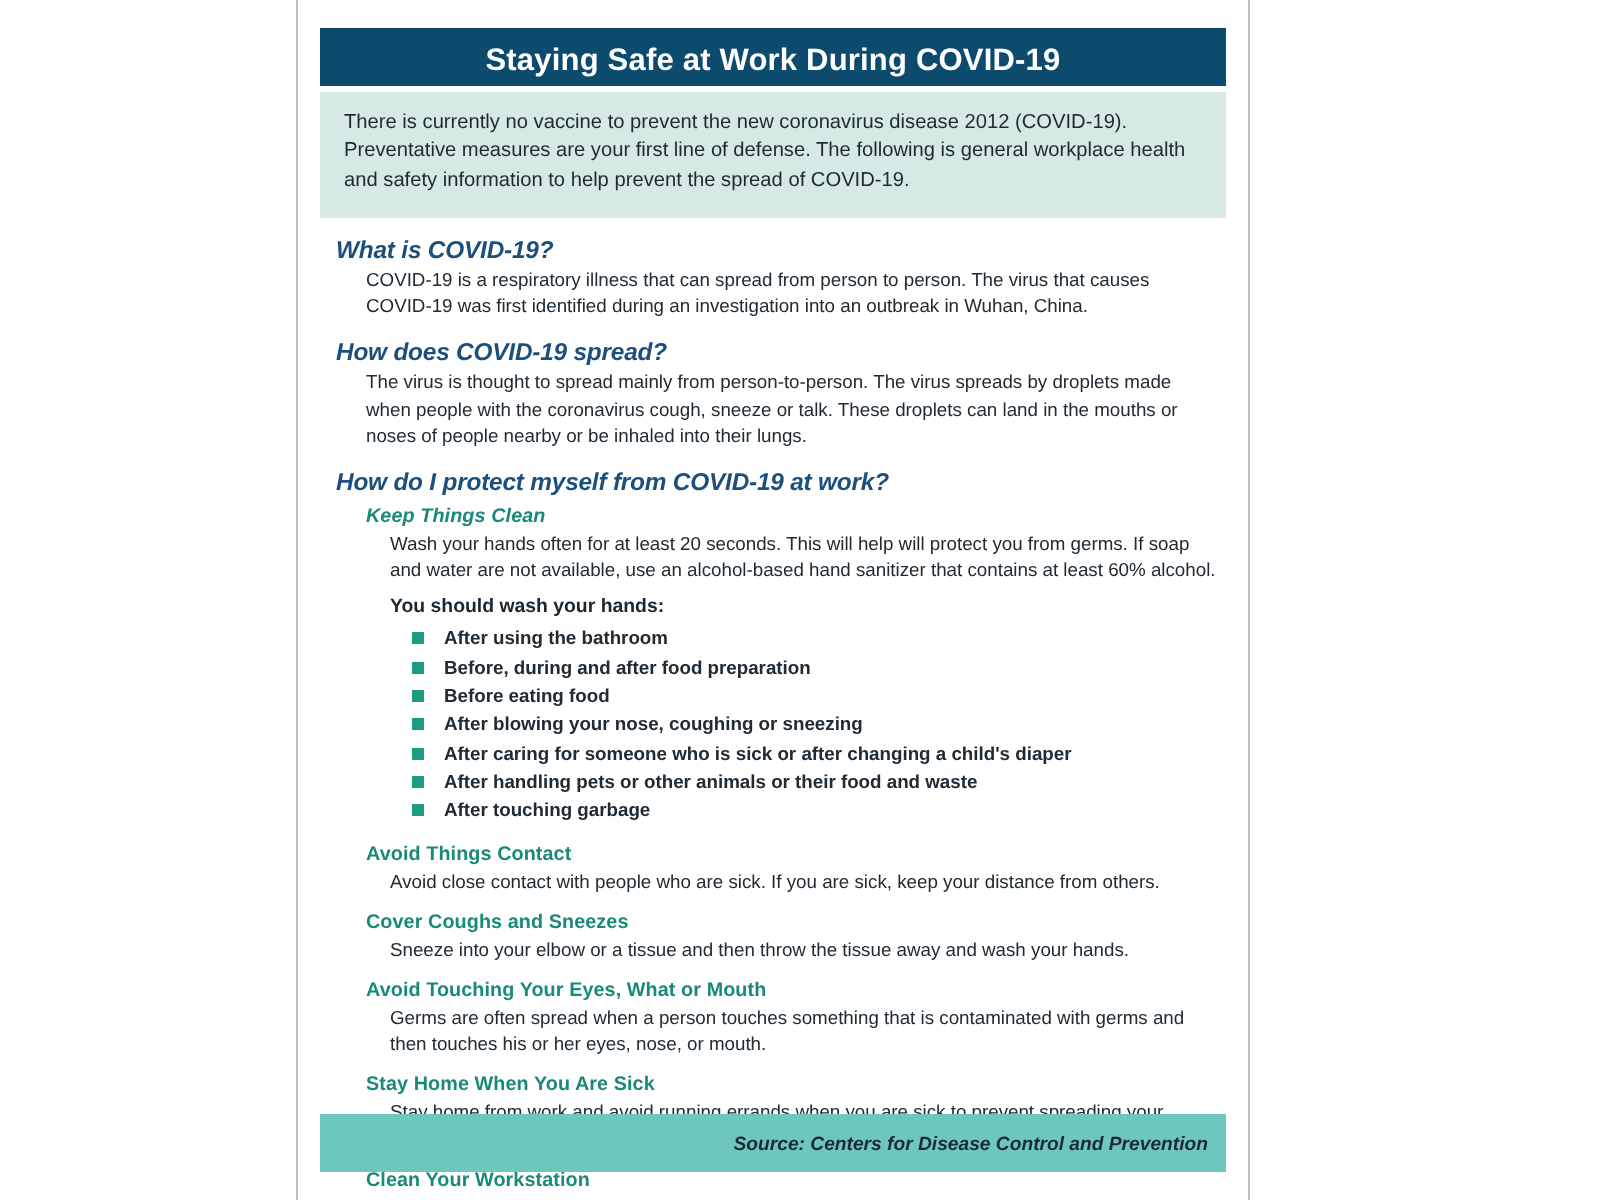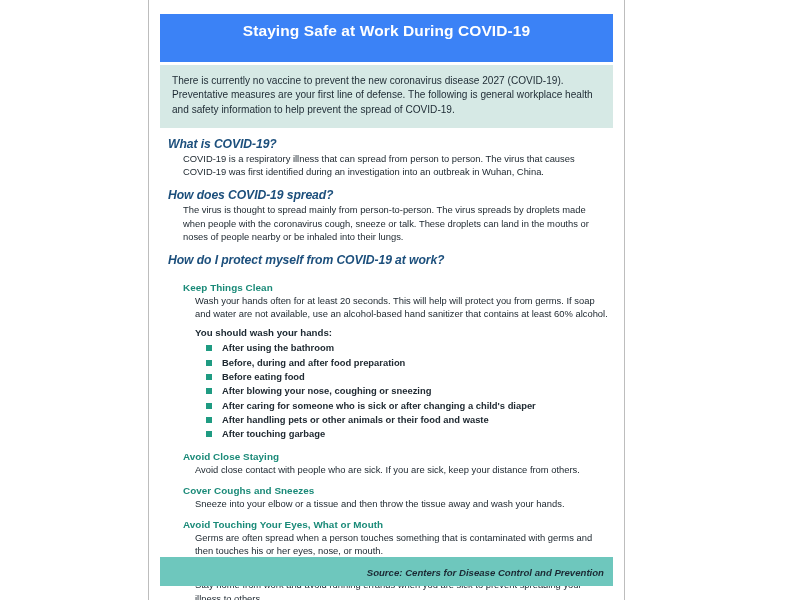"Staying Safe at Work During" .title-bar { background: #3b82f6 -> #0c4a6e; padding: 8px 4px 23px 4px -> 8px 4px 4px 4px }
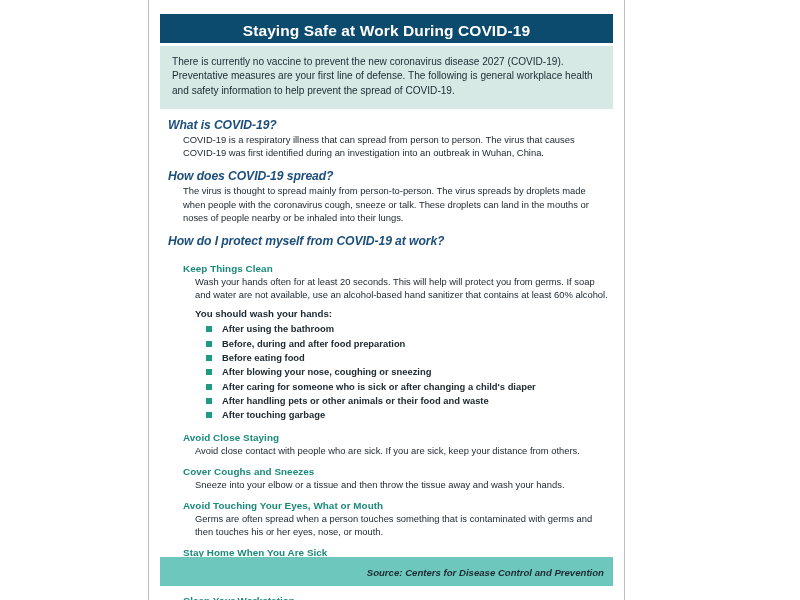"There is currently no vaccine" p { text: 2027 -> 2012 }
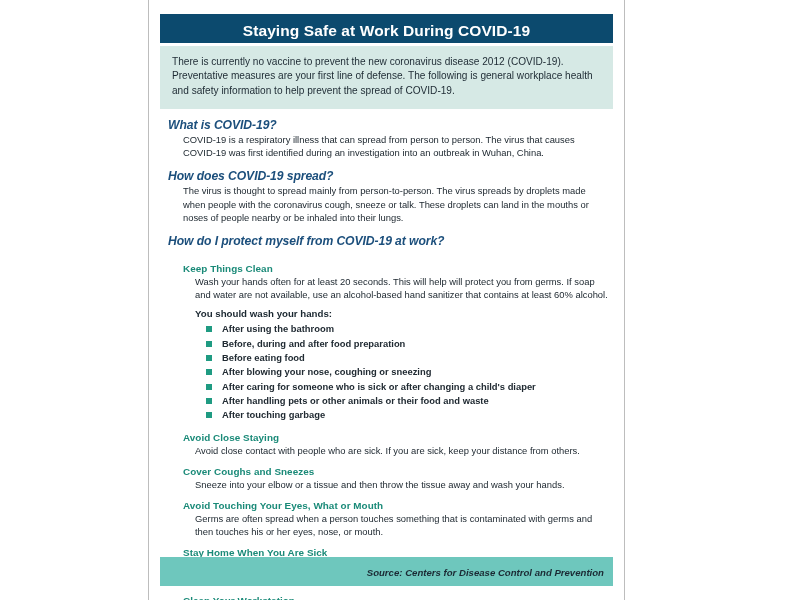"Keep Things Clean" .sub-head.first { font-style: none -> italic; margin-top: 15px -> 5px }
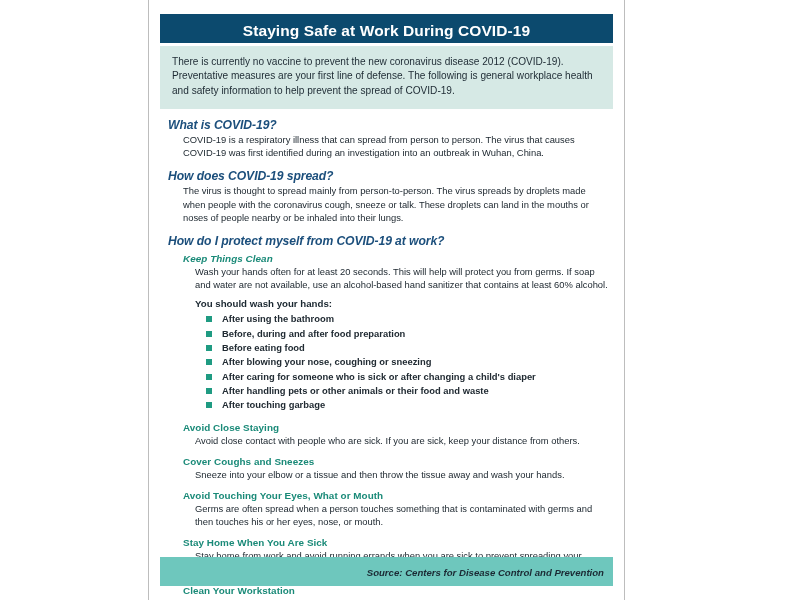"Avoid Close Staying" div.sub-head { text: Close Staying -> Things Contact }
